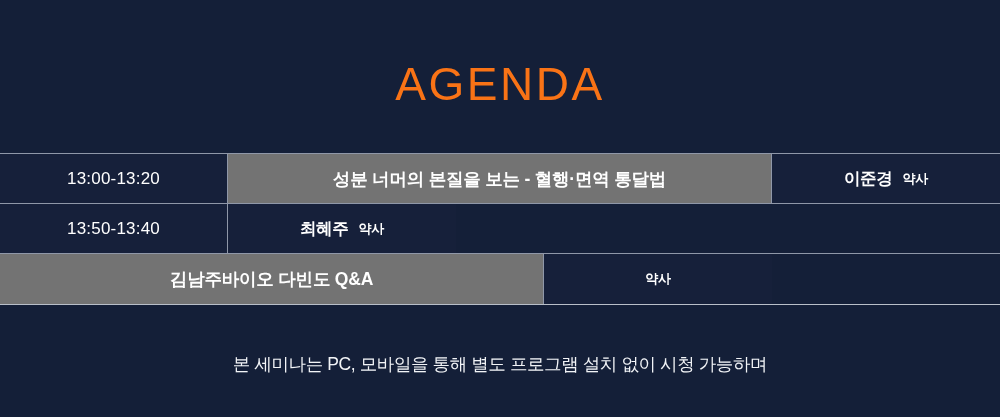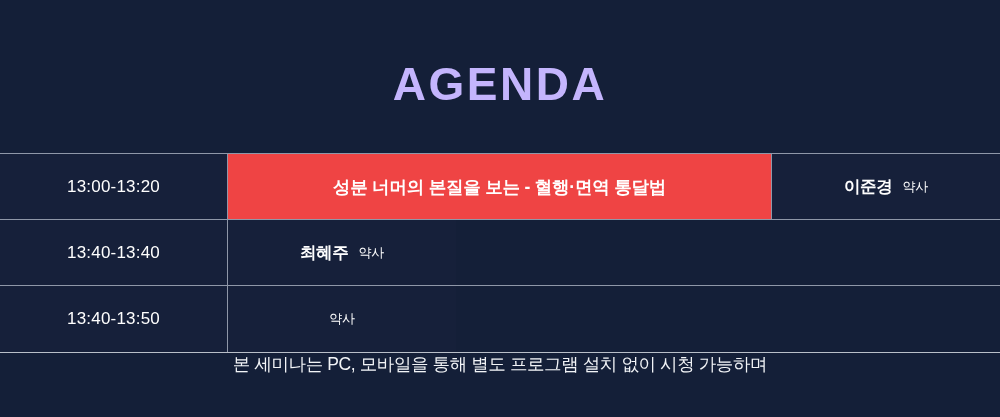"AGENDA" .agenda-title { color: #c4b5fd -> #f97316; font-weight: bold -> normal }
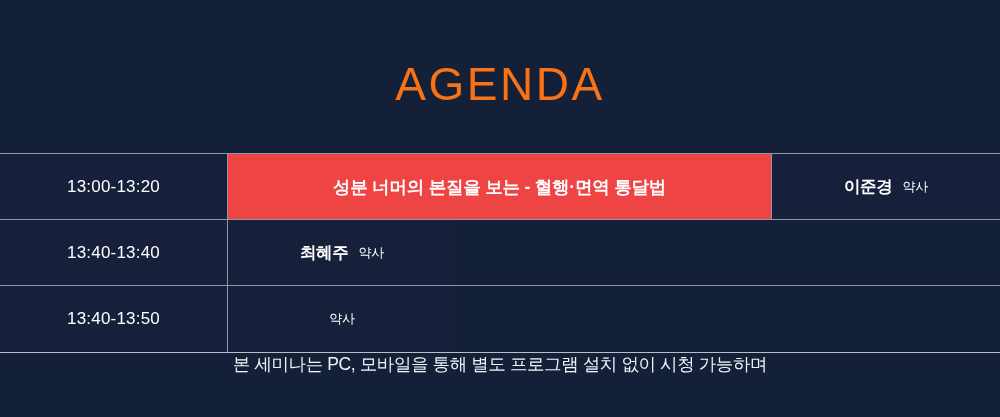"13:00-13:20" .agenda-row { height: 66px -> 50px }
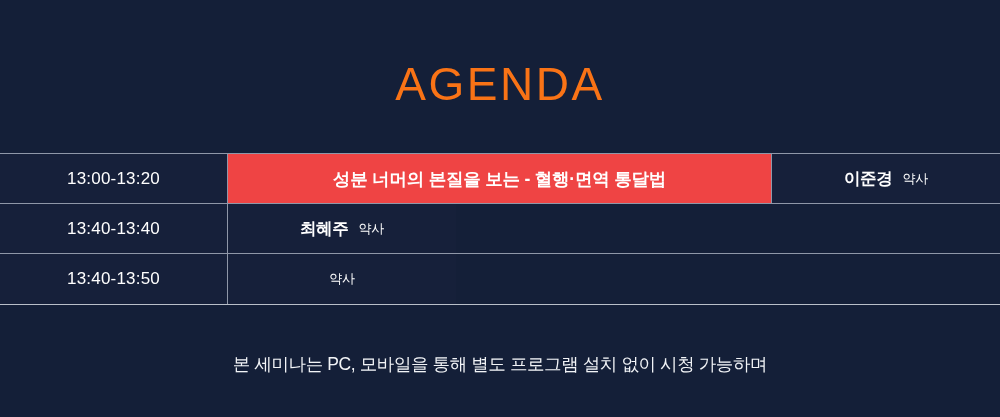"성분 너머의 본질을 보는 -" .cell-topic { background: #ef4444 -> #737373 }
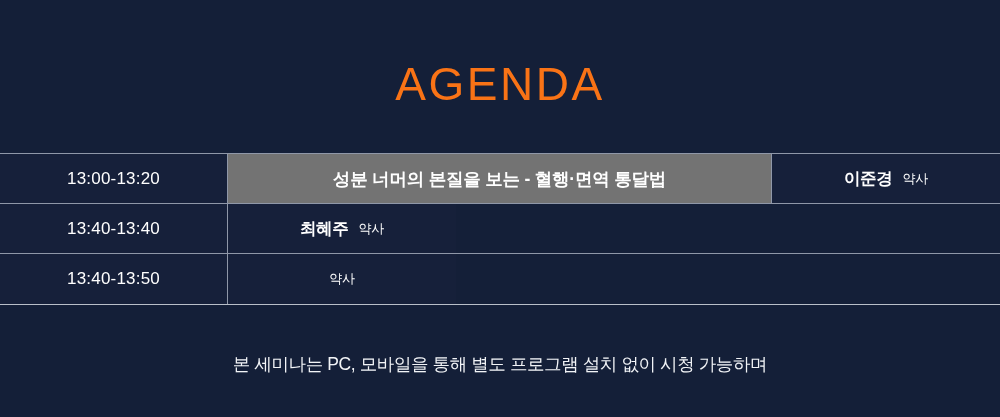"약사" .speaker-role { font-weight: normal -> bold }
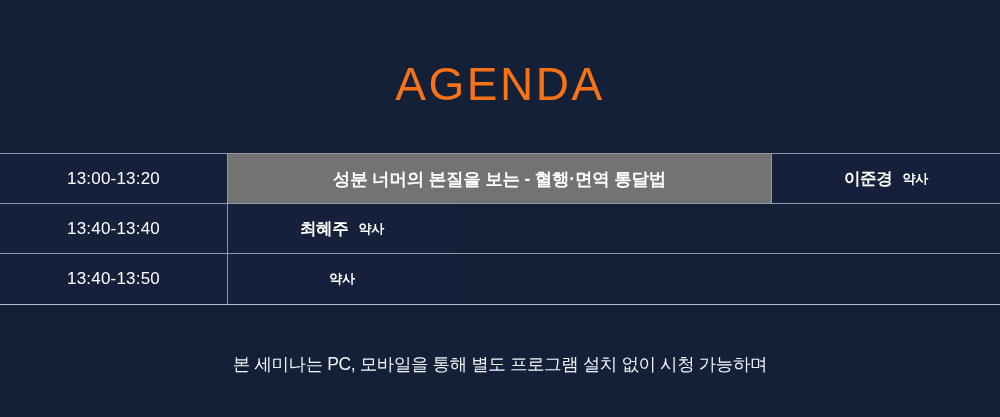"13:40-13:40" div.cell { text: 13:40-13:40 -> 13:50-13:40 }
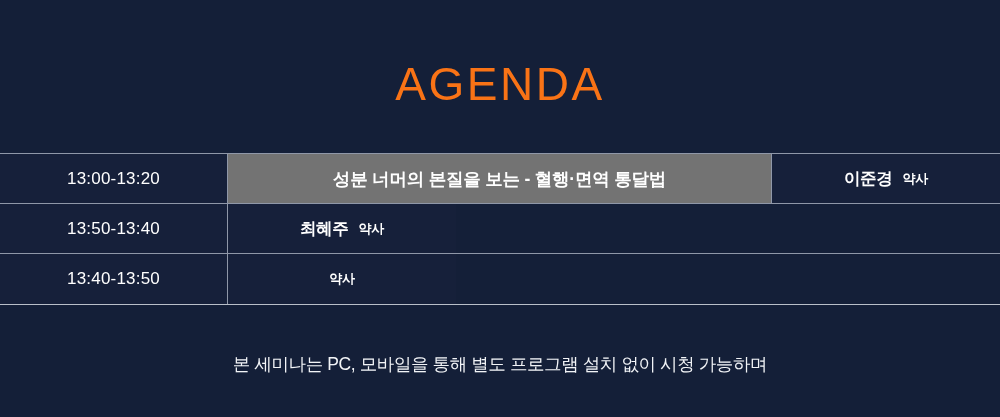"13:40-13:50" div.cell { html: <div>13:40-13:50</div> -> none }
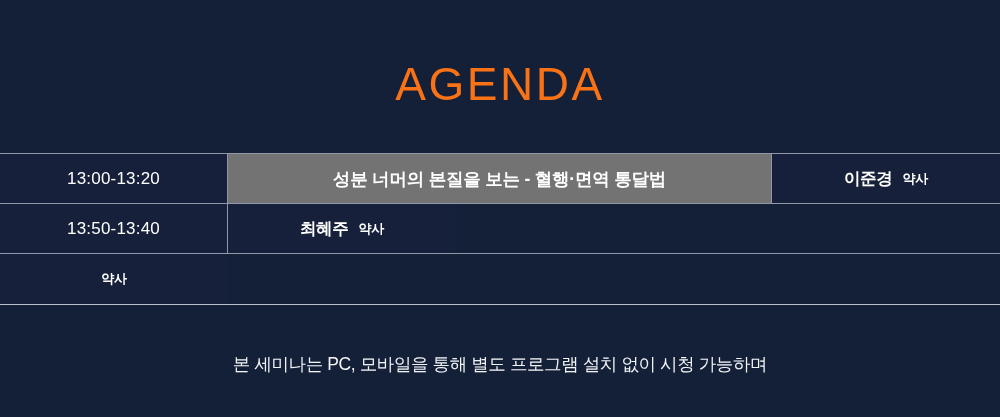"김남주바이오 다빈도 Q&A" div.cell { html: none -> <div>김남주바이오 다빈도 Q&amp;A</div> }
